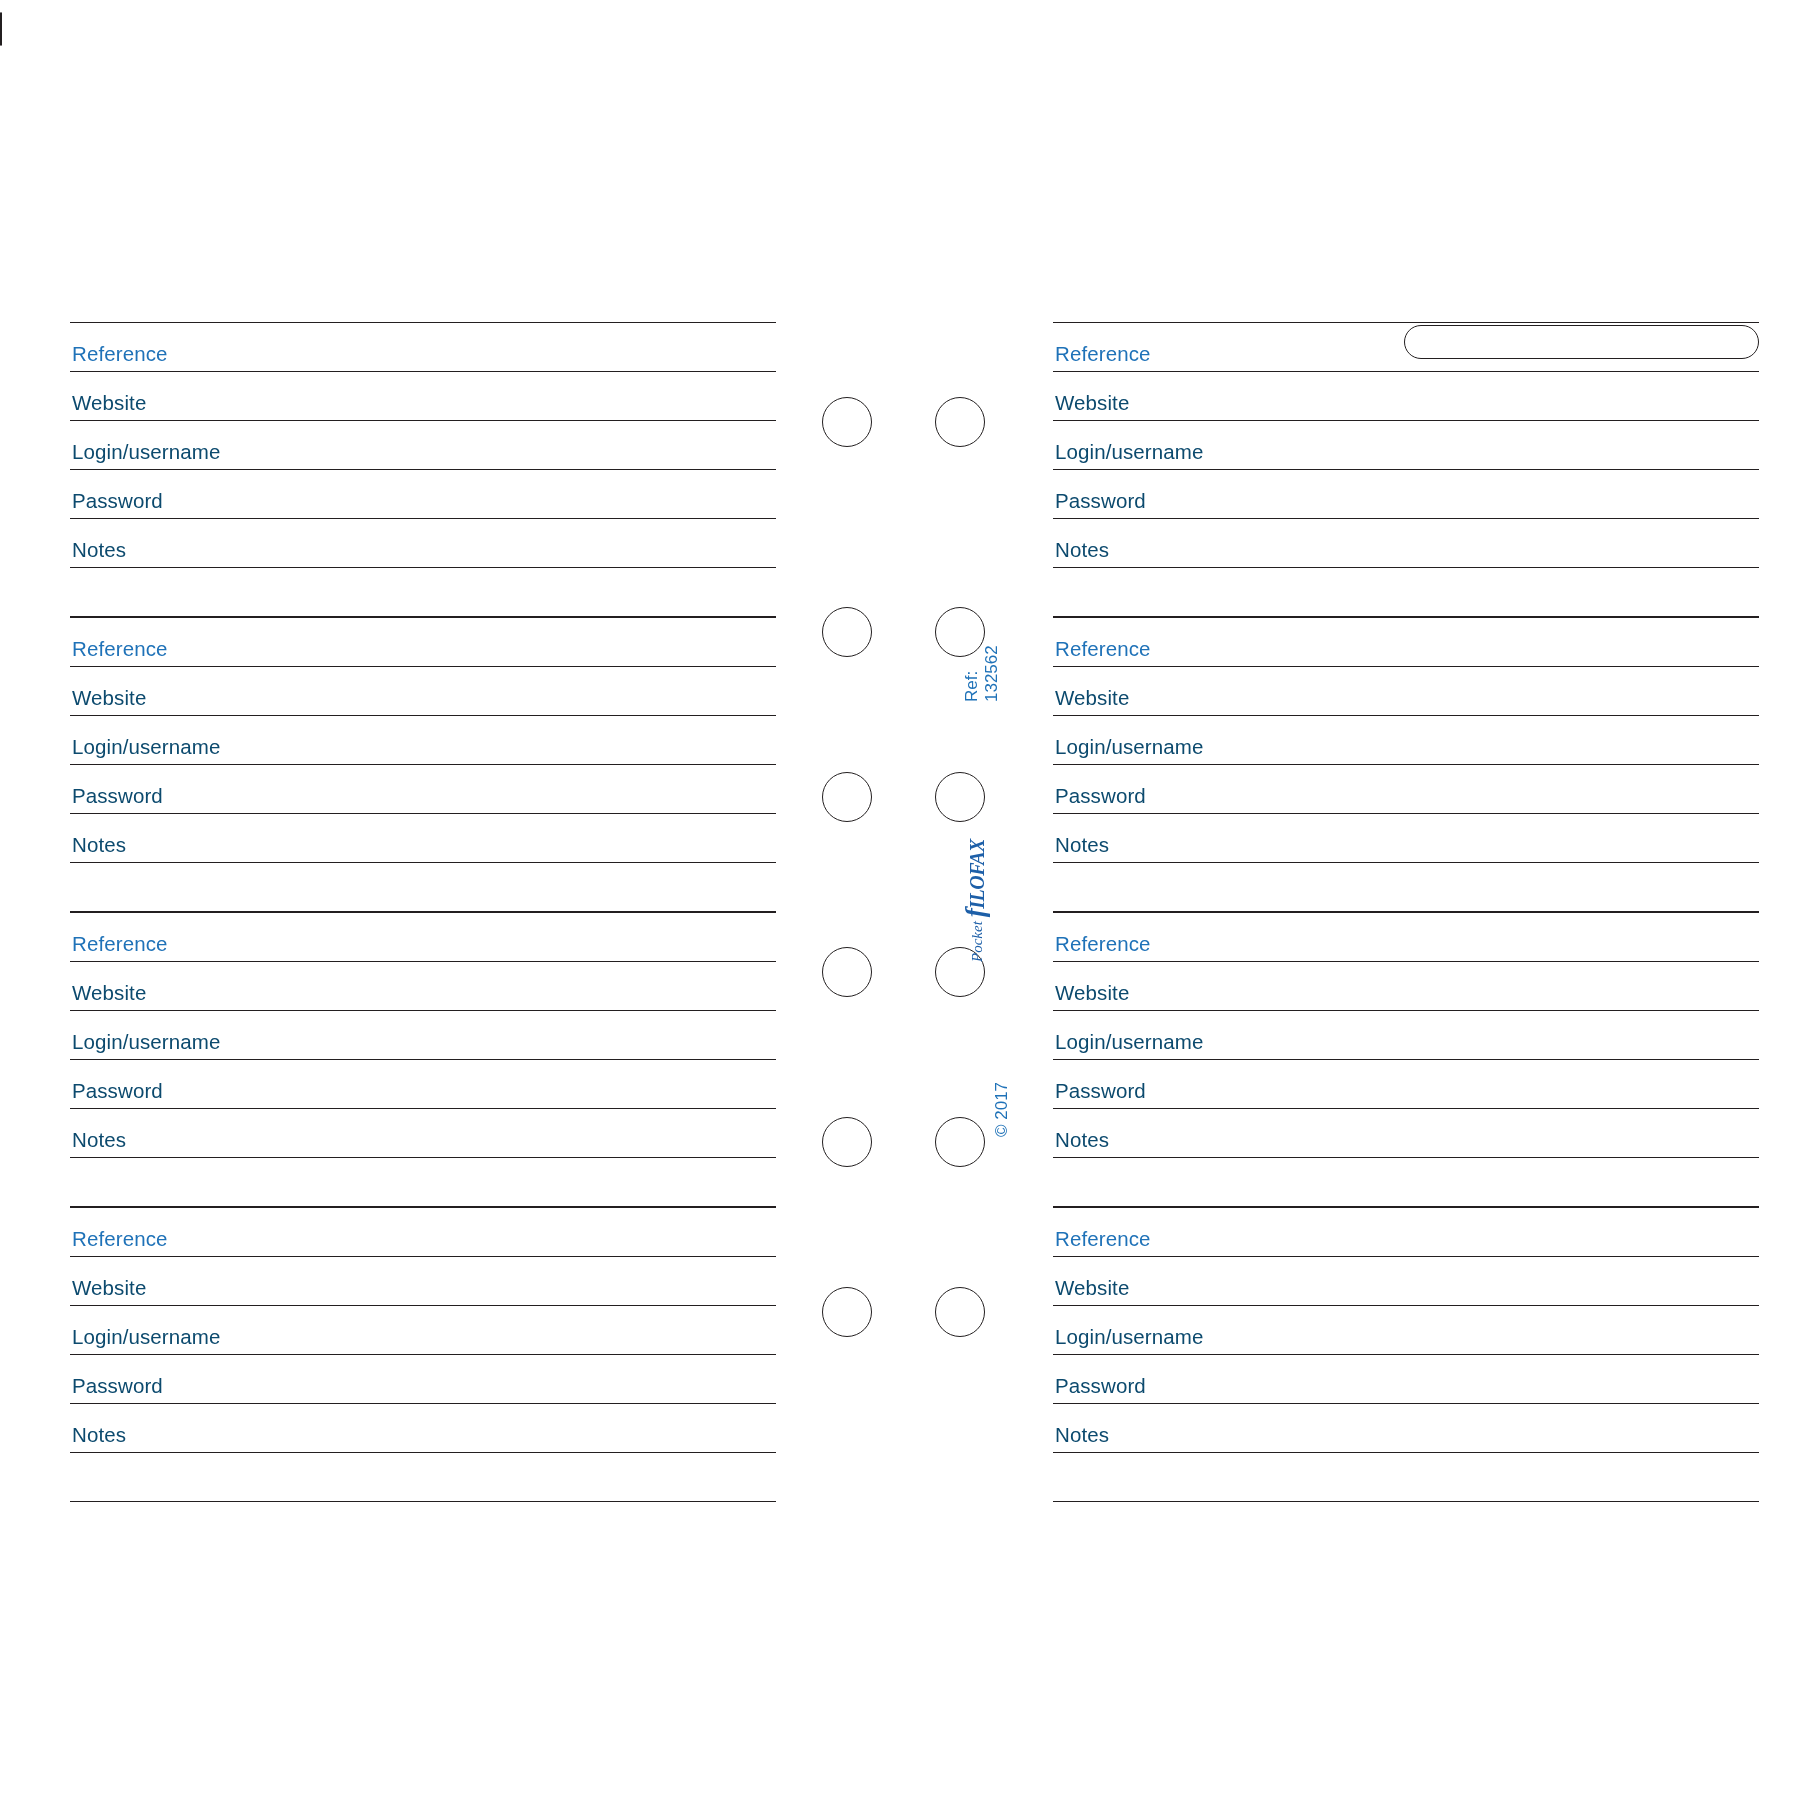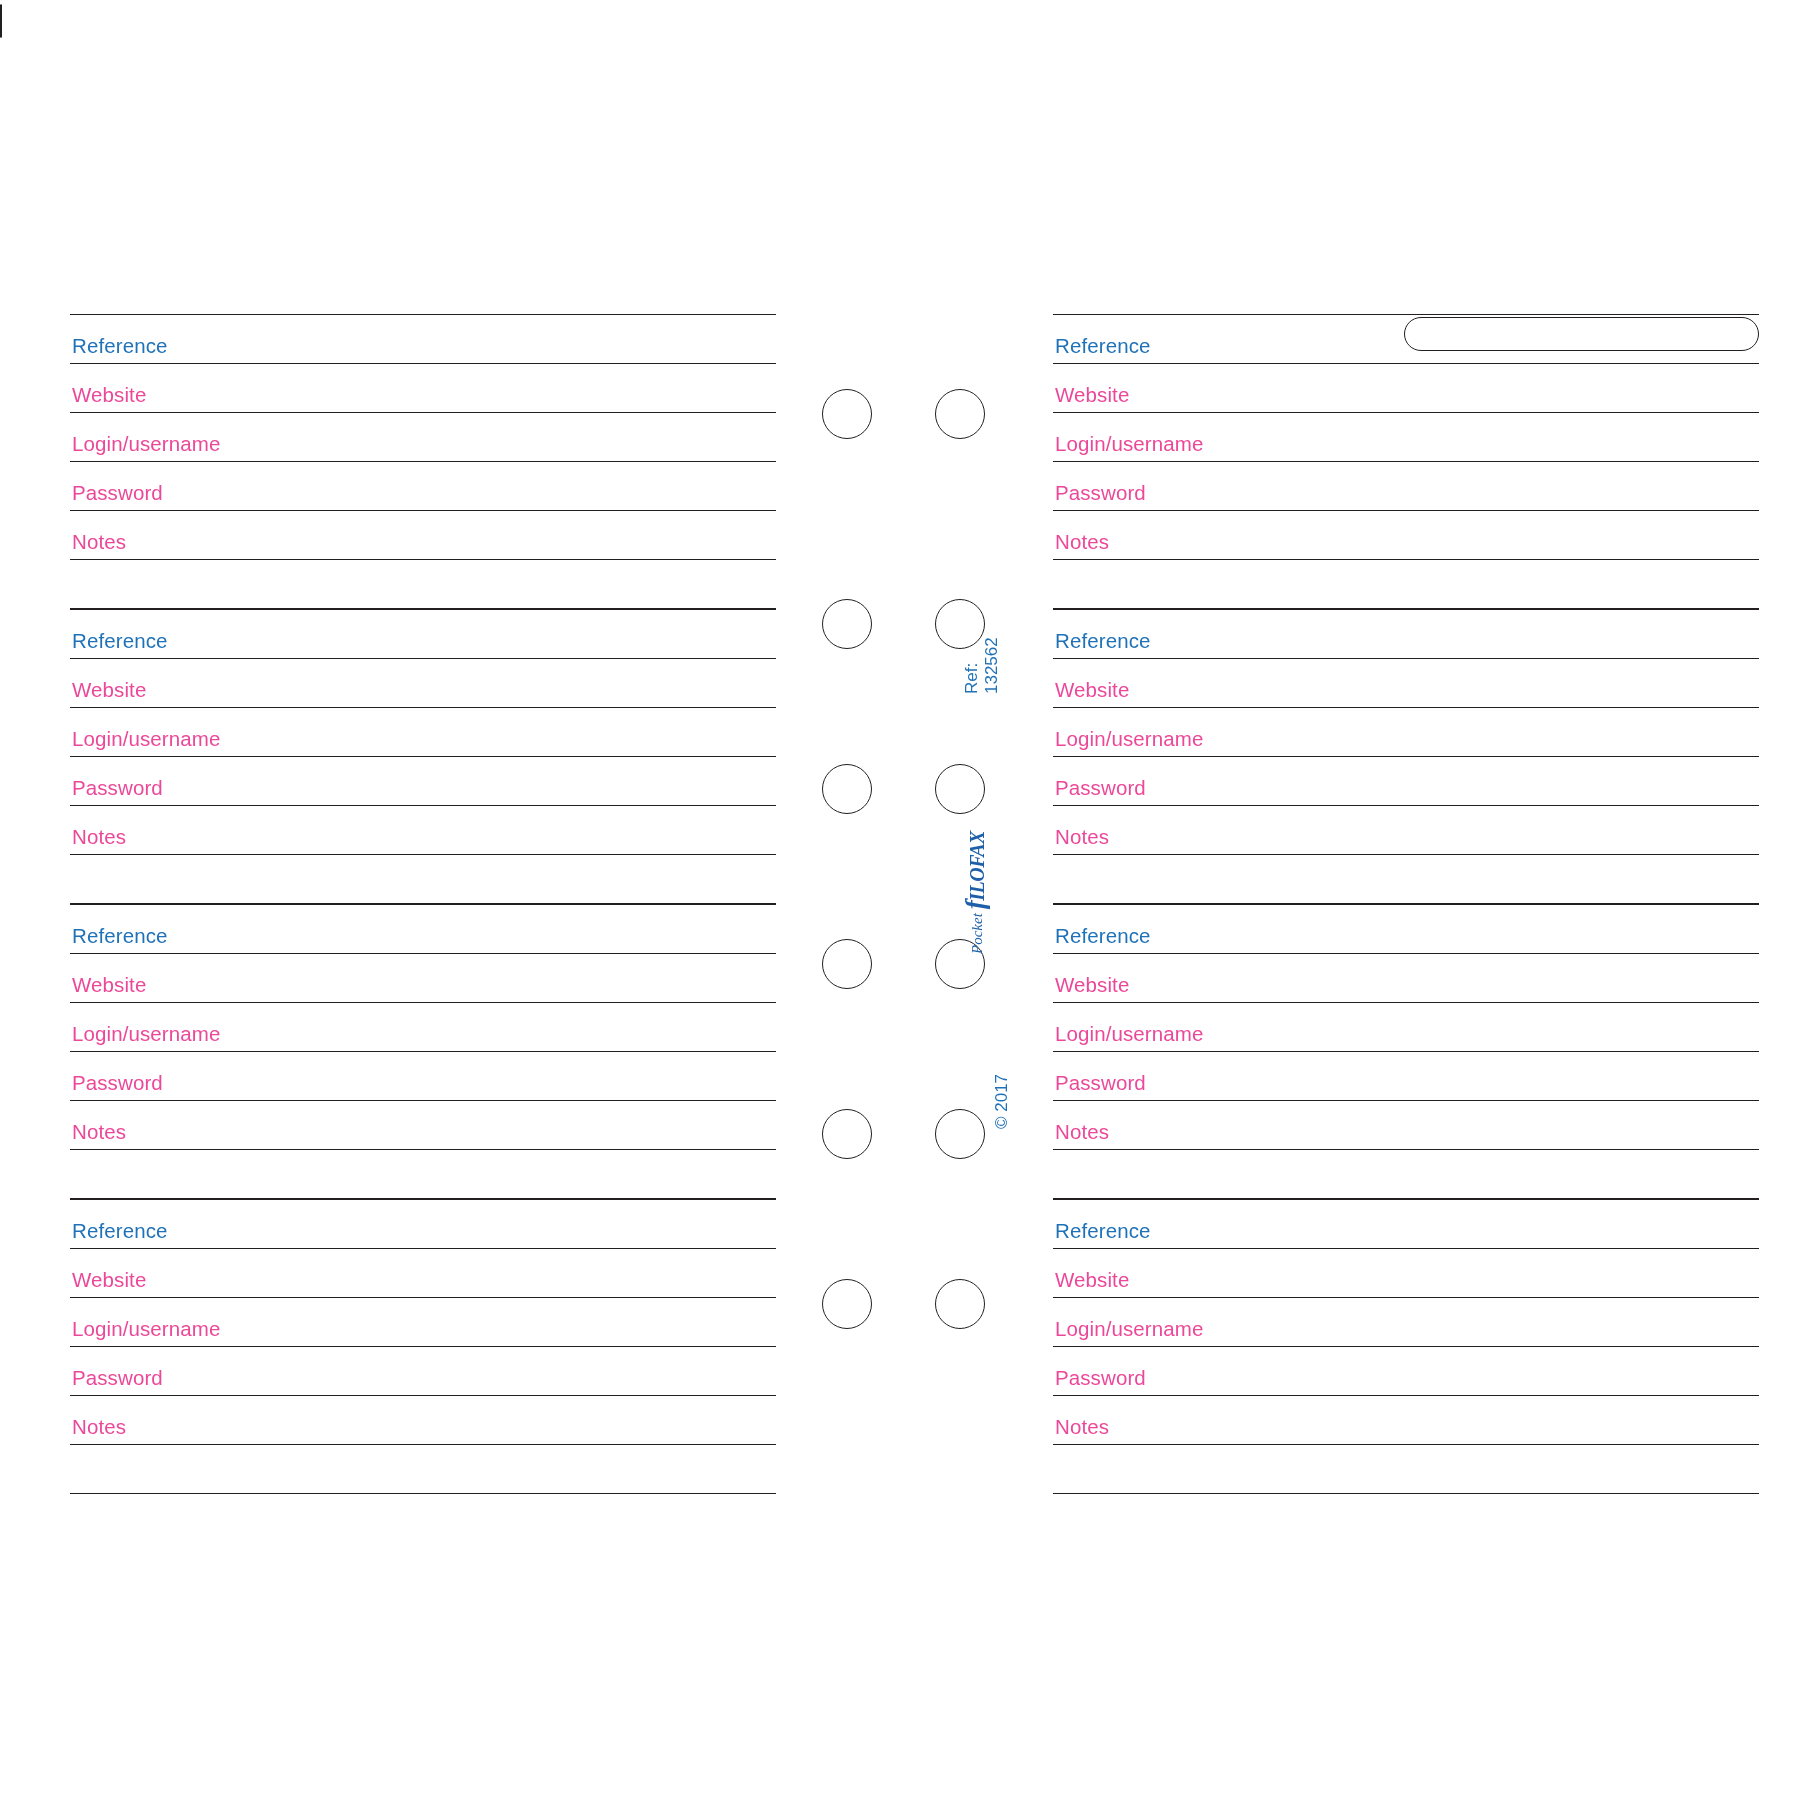"Reference" .page { top: 4px -> 12px }
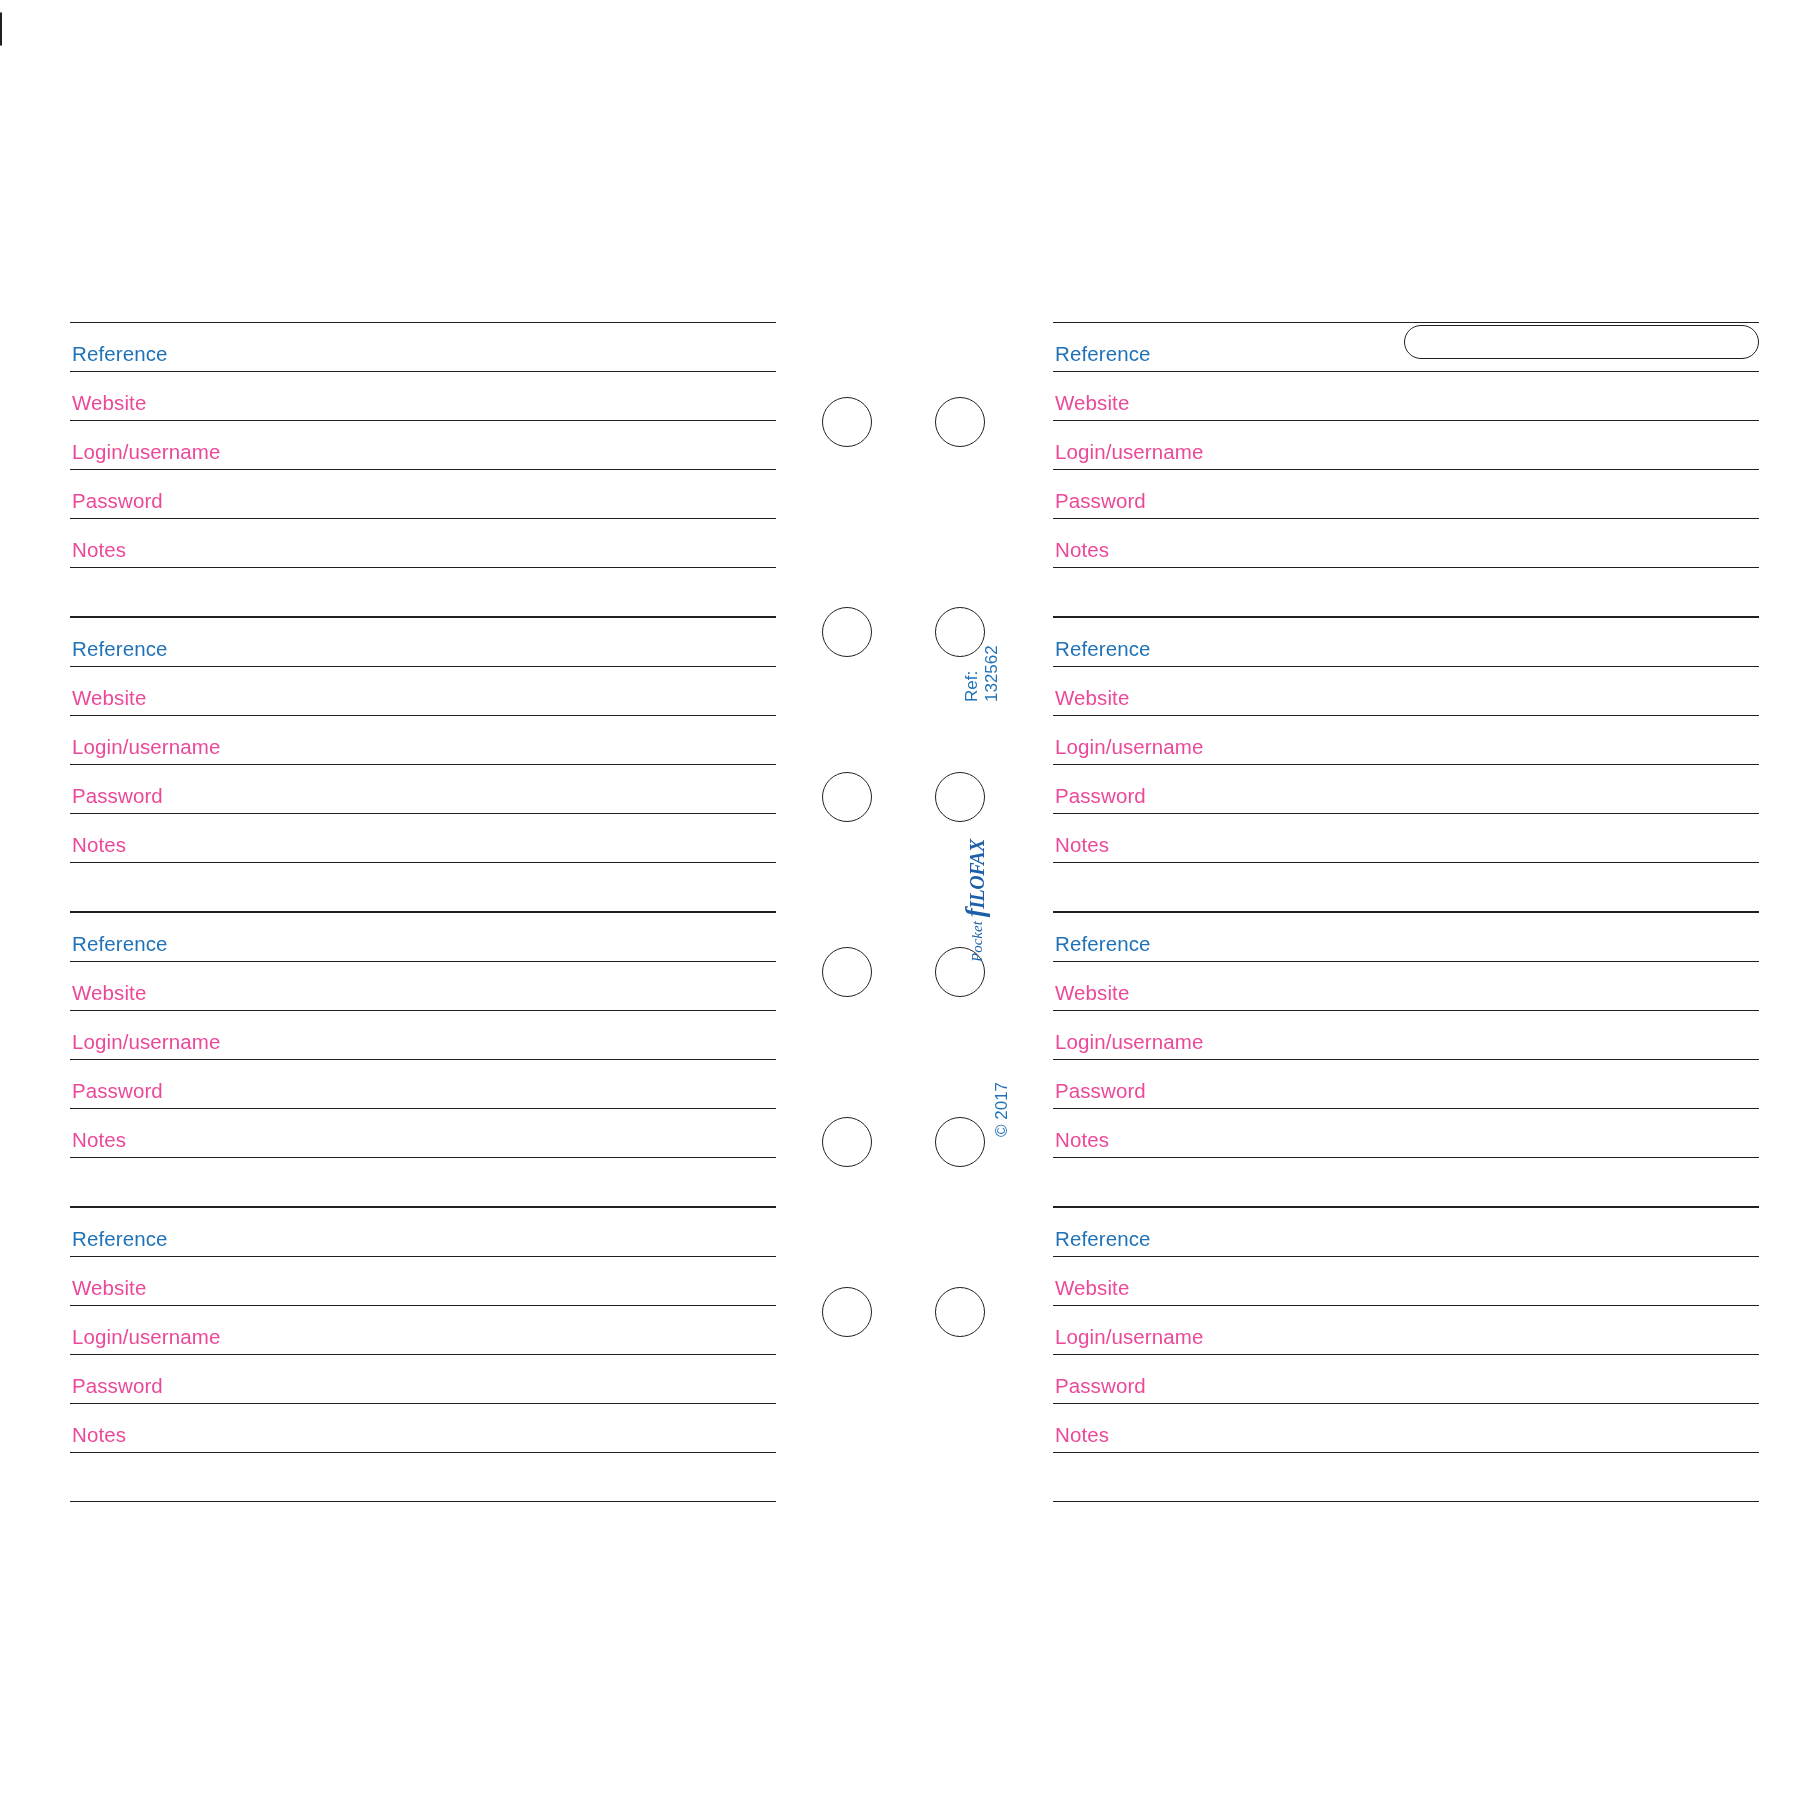"Website" .field .label { color: #ec4899 -> #0c4a6e }
